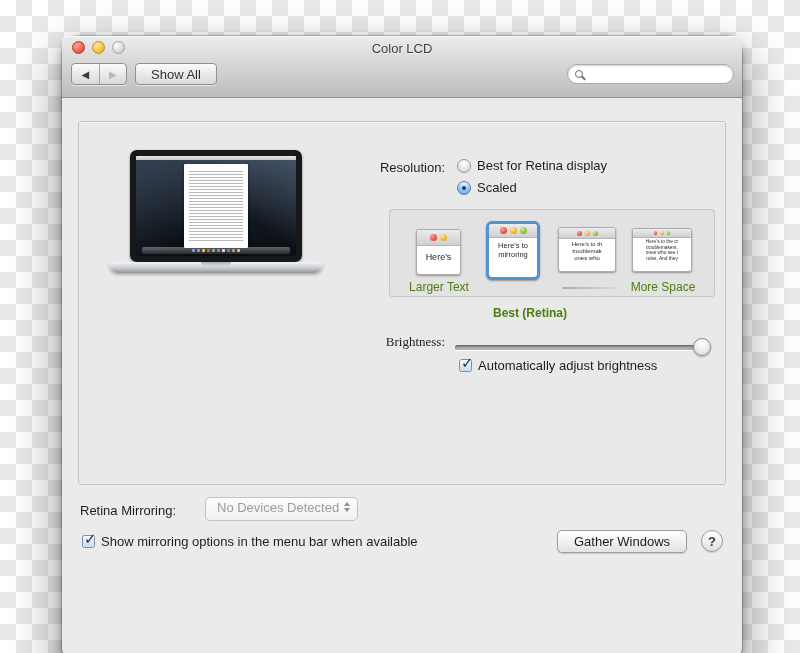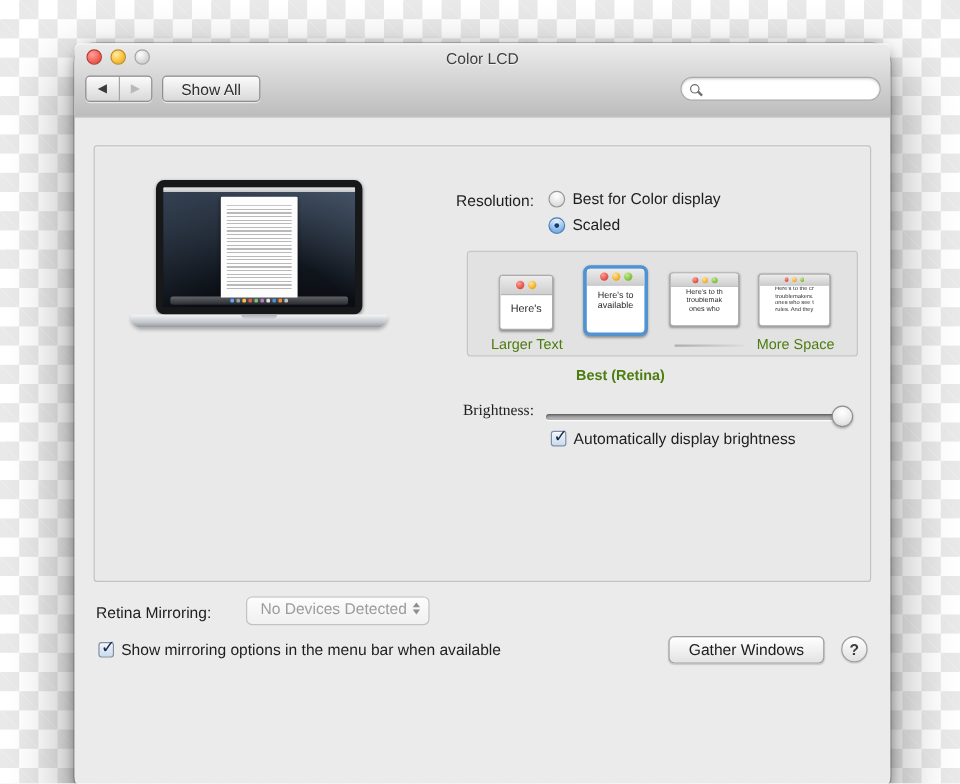"Best for Color display" span { text: Color -> Retina }
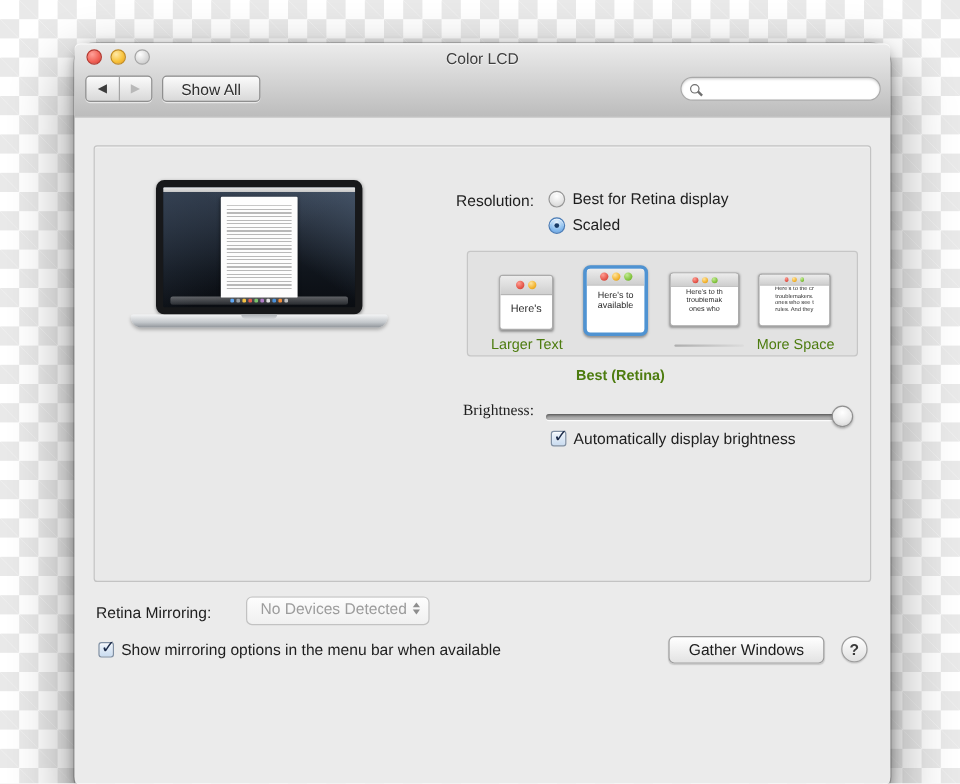"available" div { text: available -> mirroring }
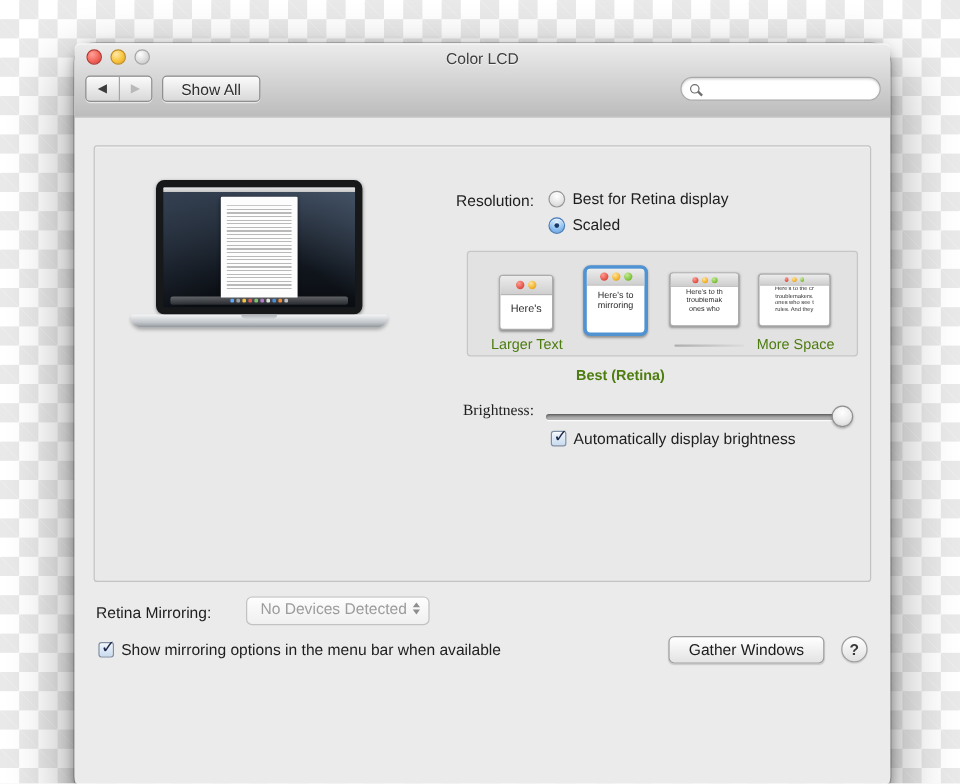"Best (Retina)" .tl2 { left: 88px -> 101px }
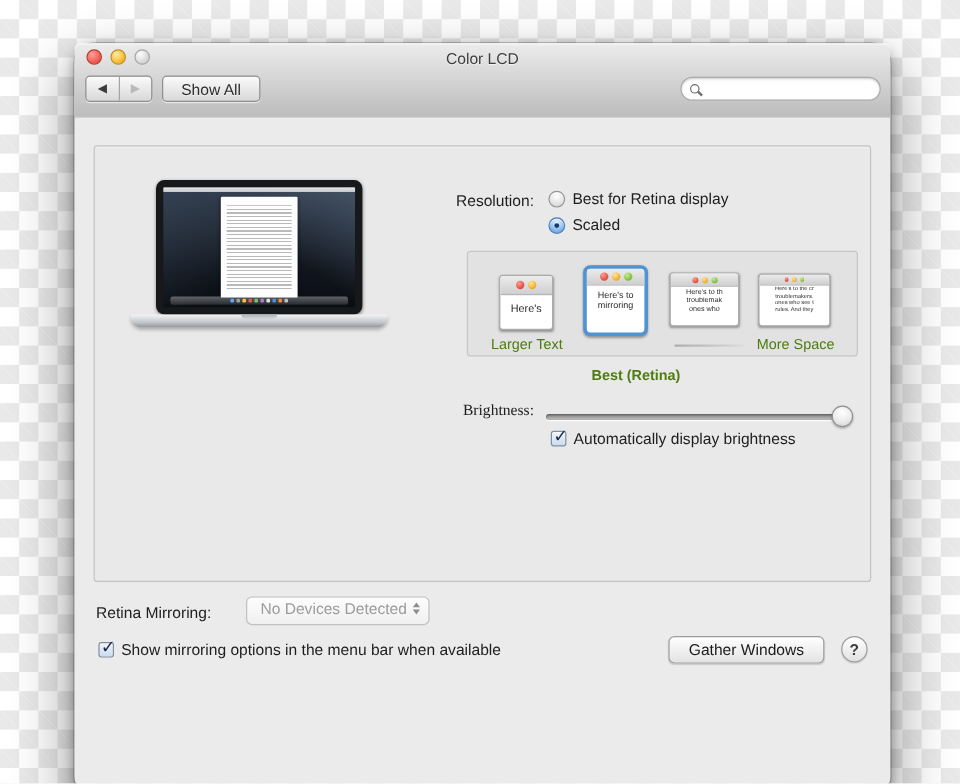"Automatically display brightness" span { text: display -> adjust }
